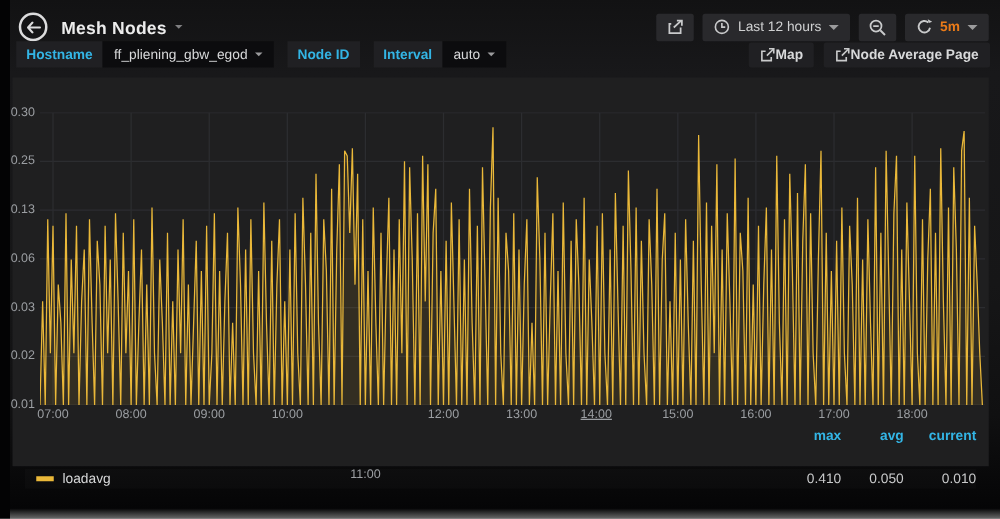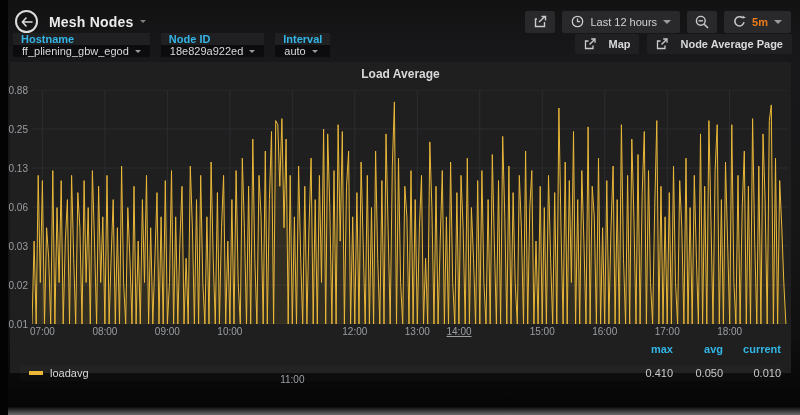"Hostname" .var-group { flex-direction: column -> none }
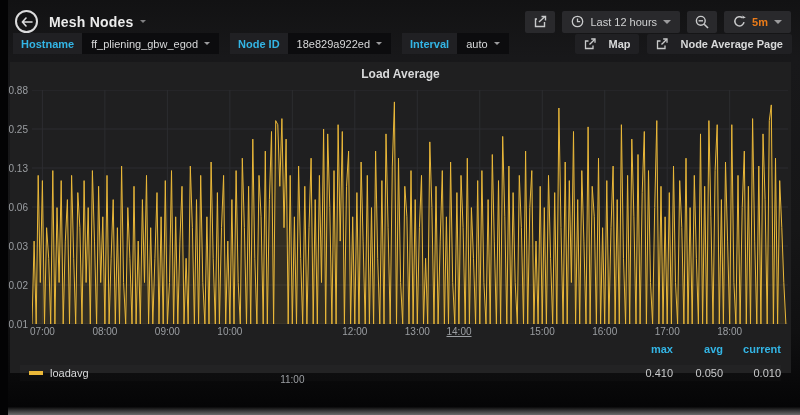"18e829a922ed" div.var-value { html: <div> <span>18e829a922ed</span> <span></span> </div> -> none }
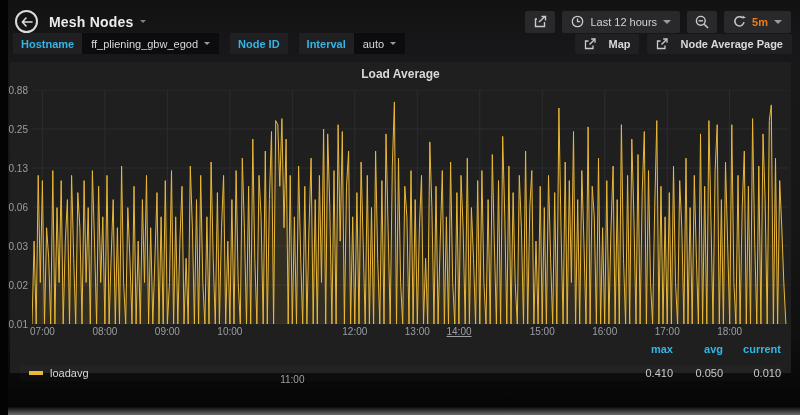"Map" .link-btn { gap: 12px -> 0 }
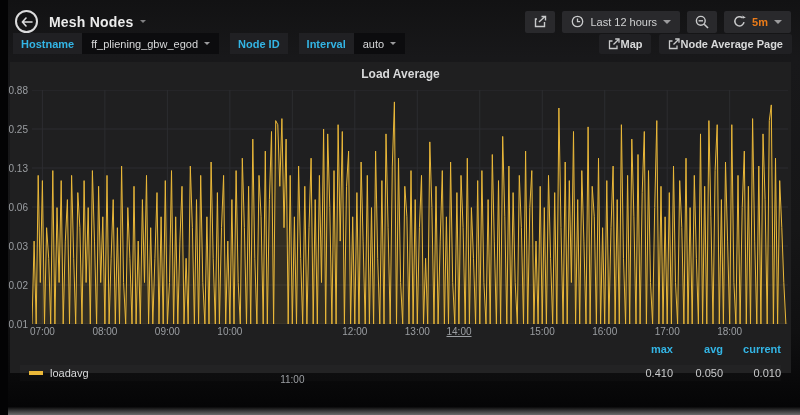"Load Average" div.panel-title { html: <div>Load Average</div> -> none }
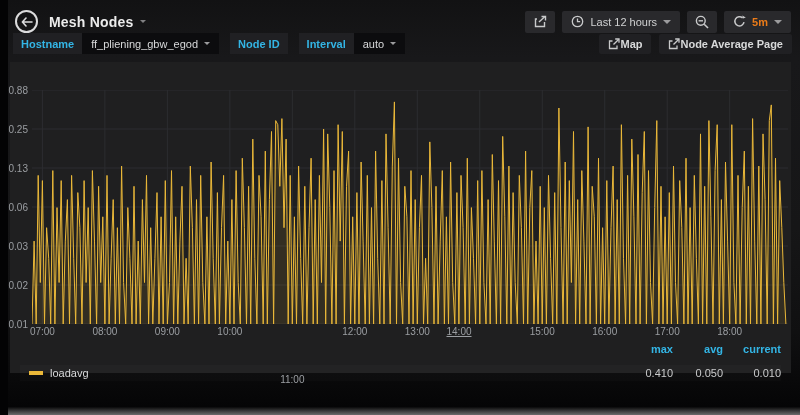"0.88" div { text: 0.88 -> 0.30 }
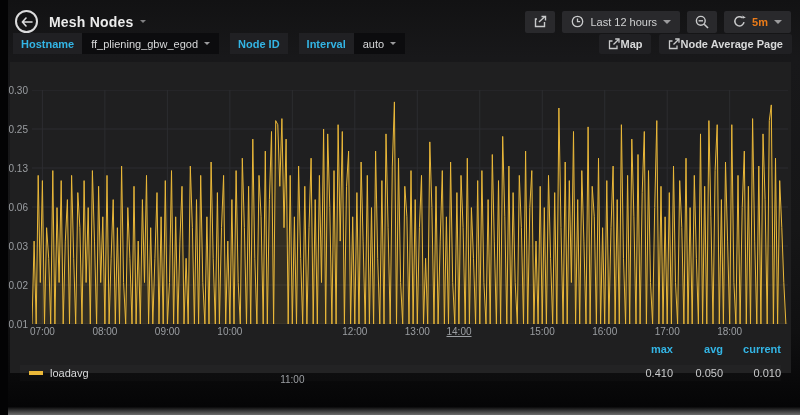"14:00" div { left: 427px -> 445px }
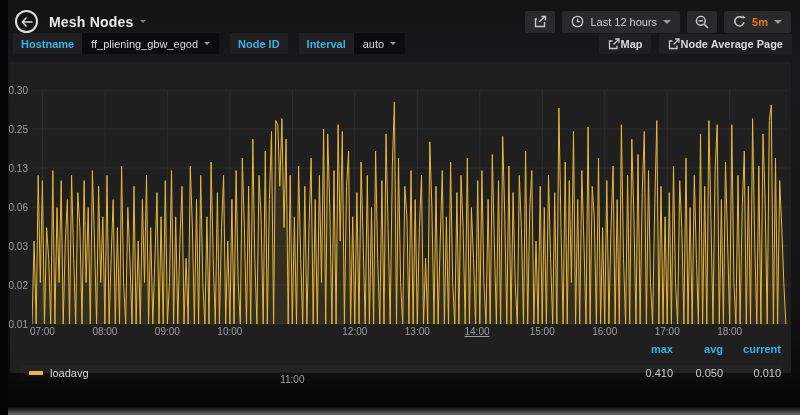"loadavg" .legend-row { margin-top: 10px -> 20px }
